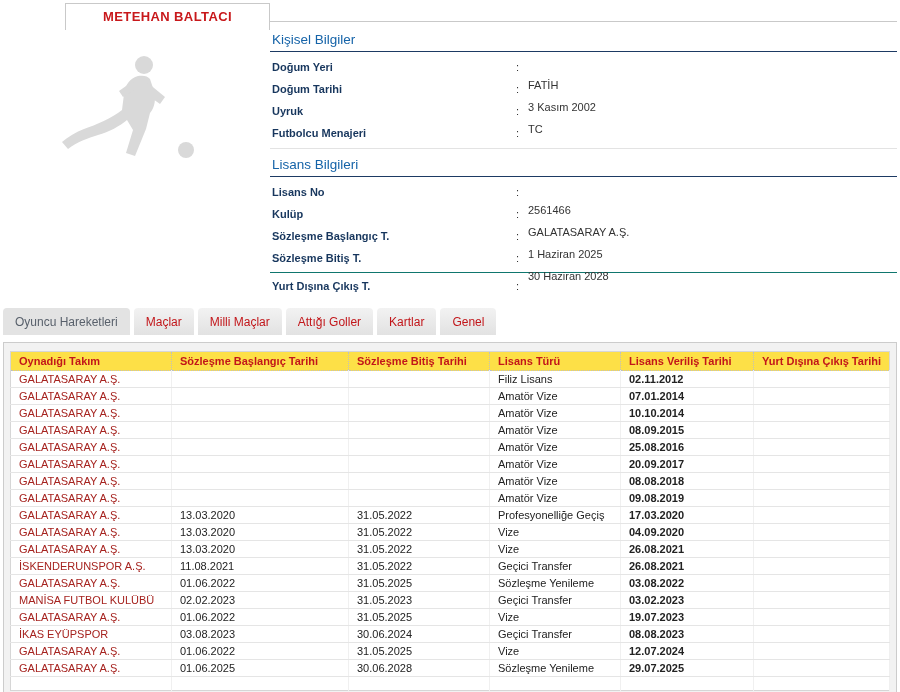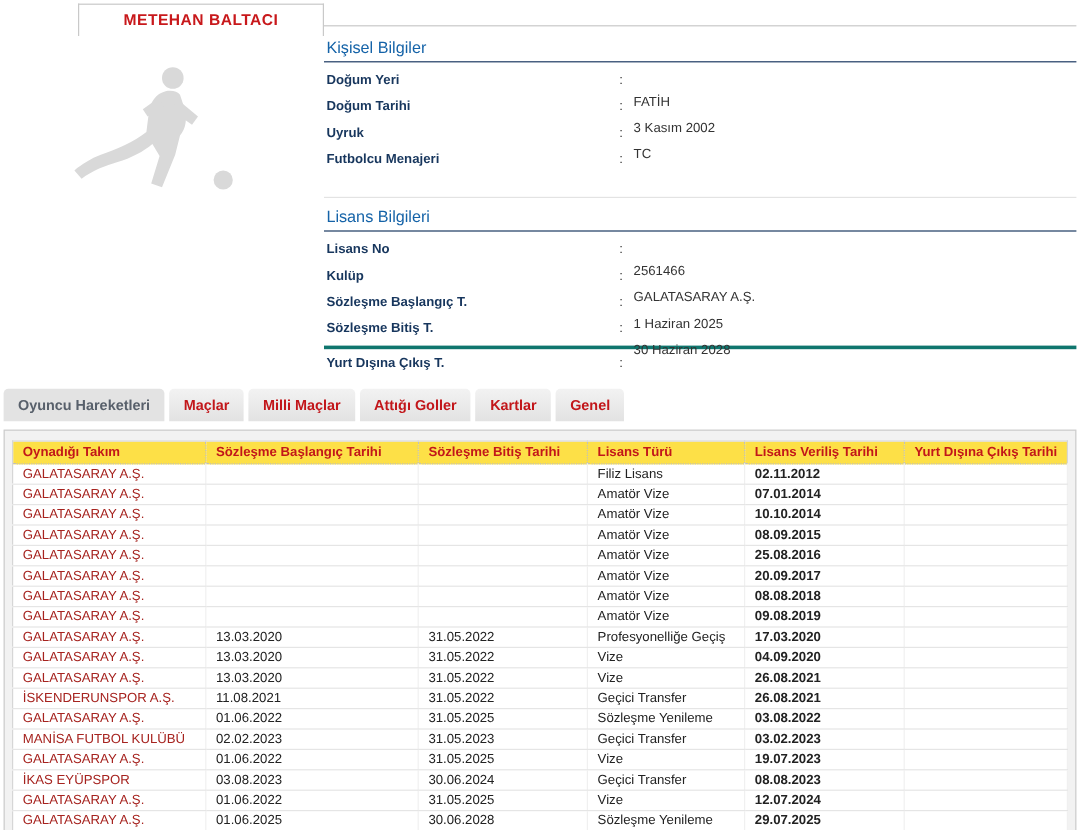"Doğum Yeri" .info-rows.first { padding-bottom: 20px -> 4px }
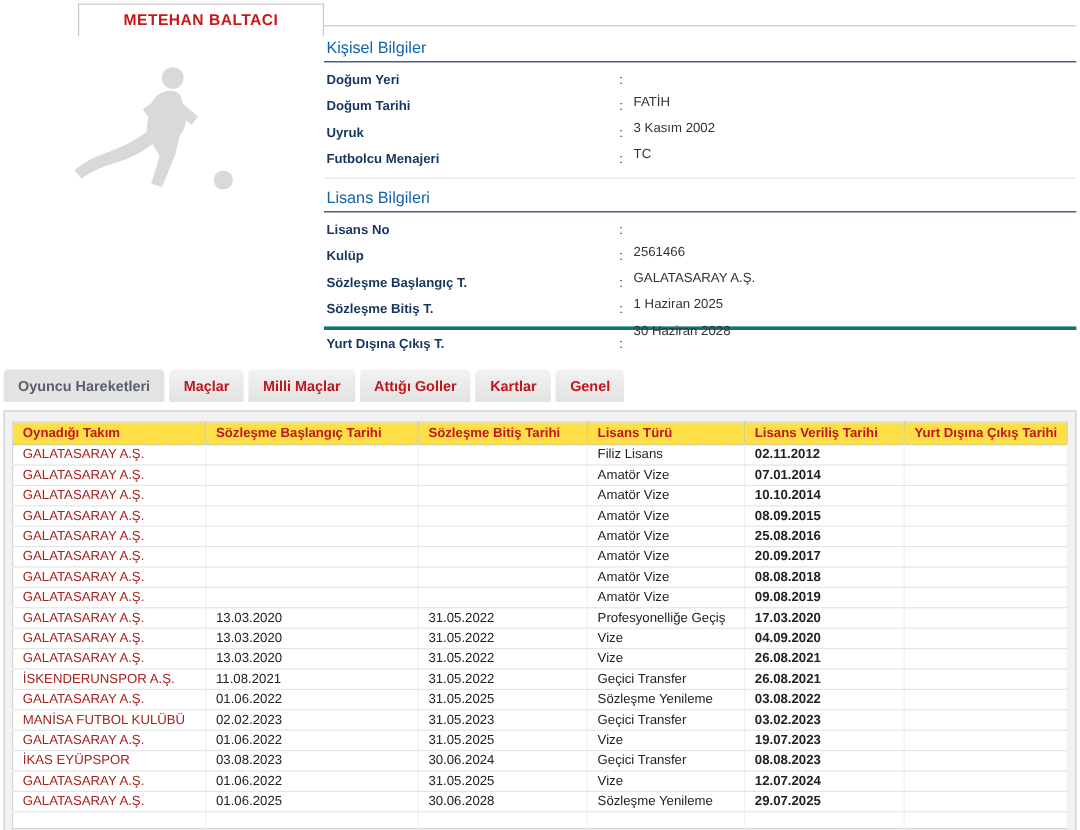"Yurt Dışına Çıkış T." #license-rows .info-row:last-child { border-top: 3px solid #0f766e -> 1px solid #0f766e }
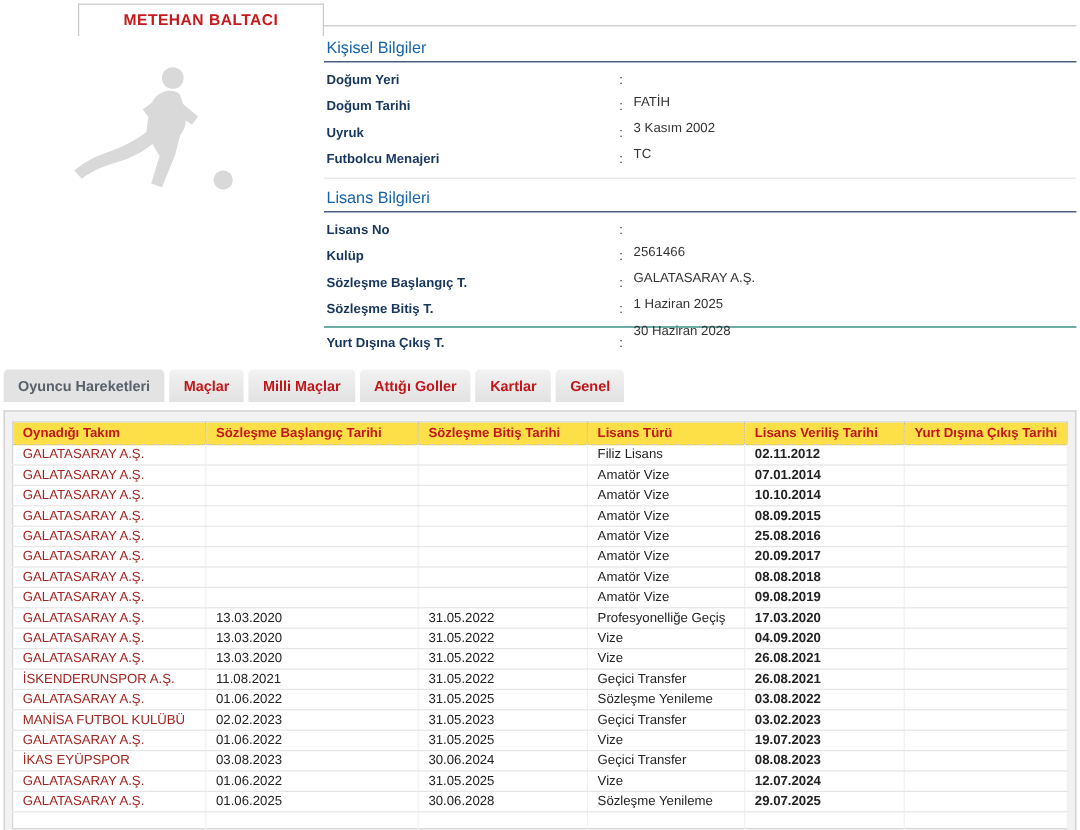"Oyuncu Hareketleri" .tab { font-weight: bold -> normal }
